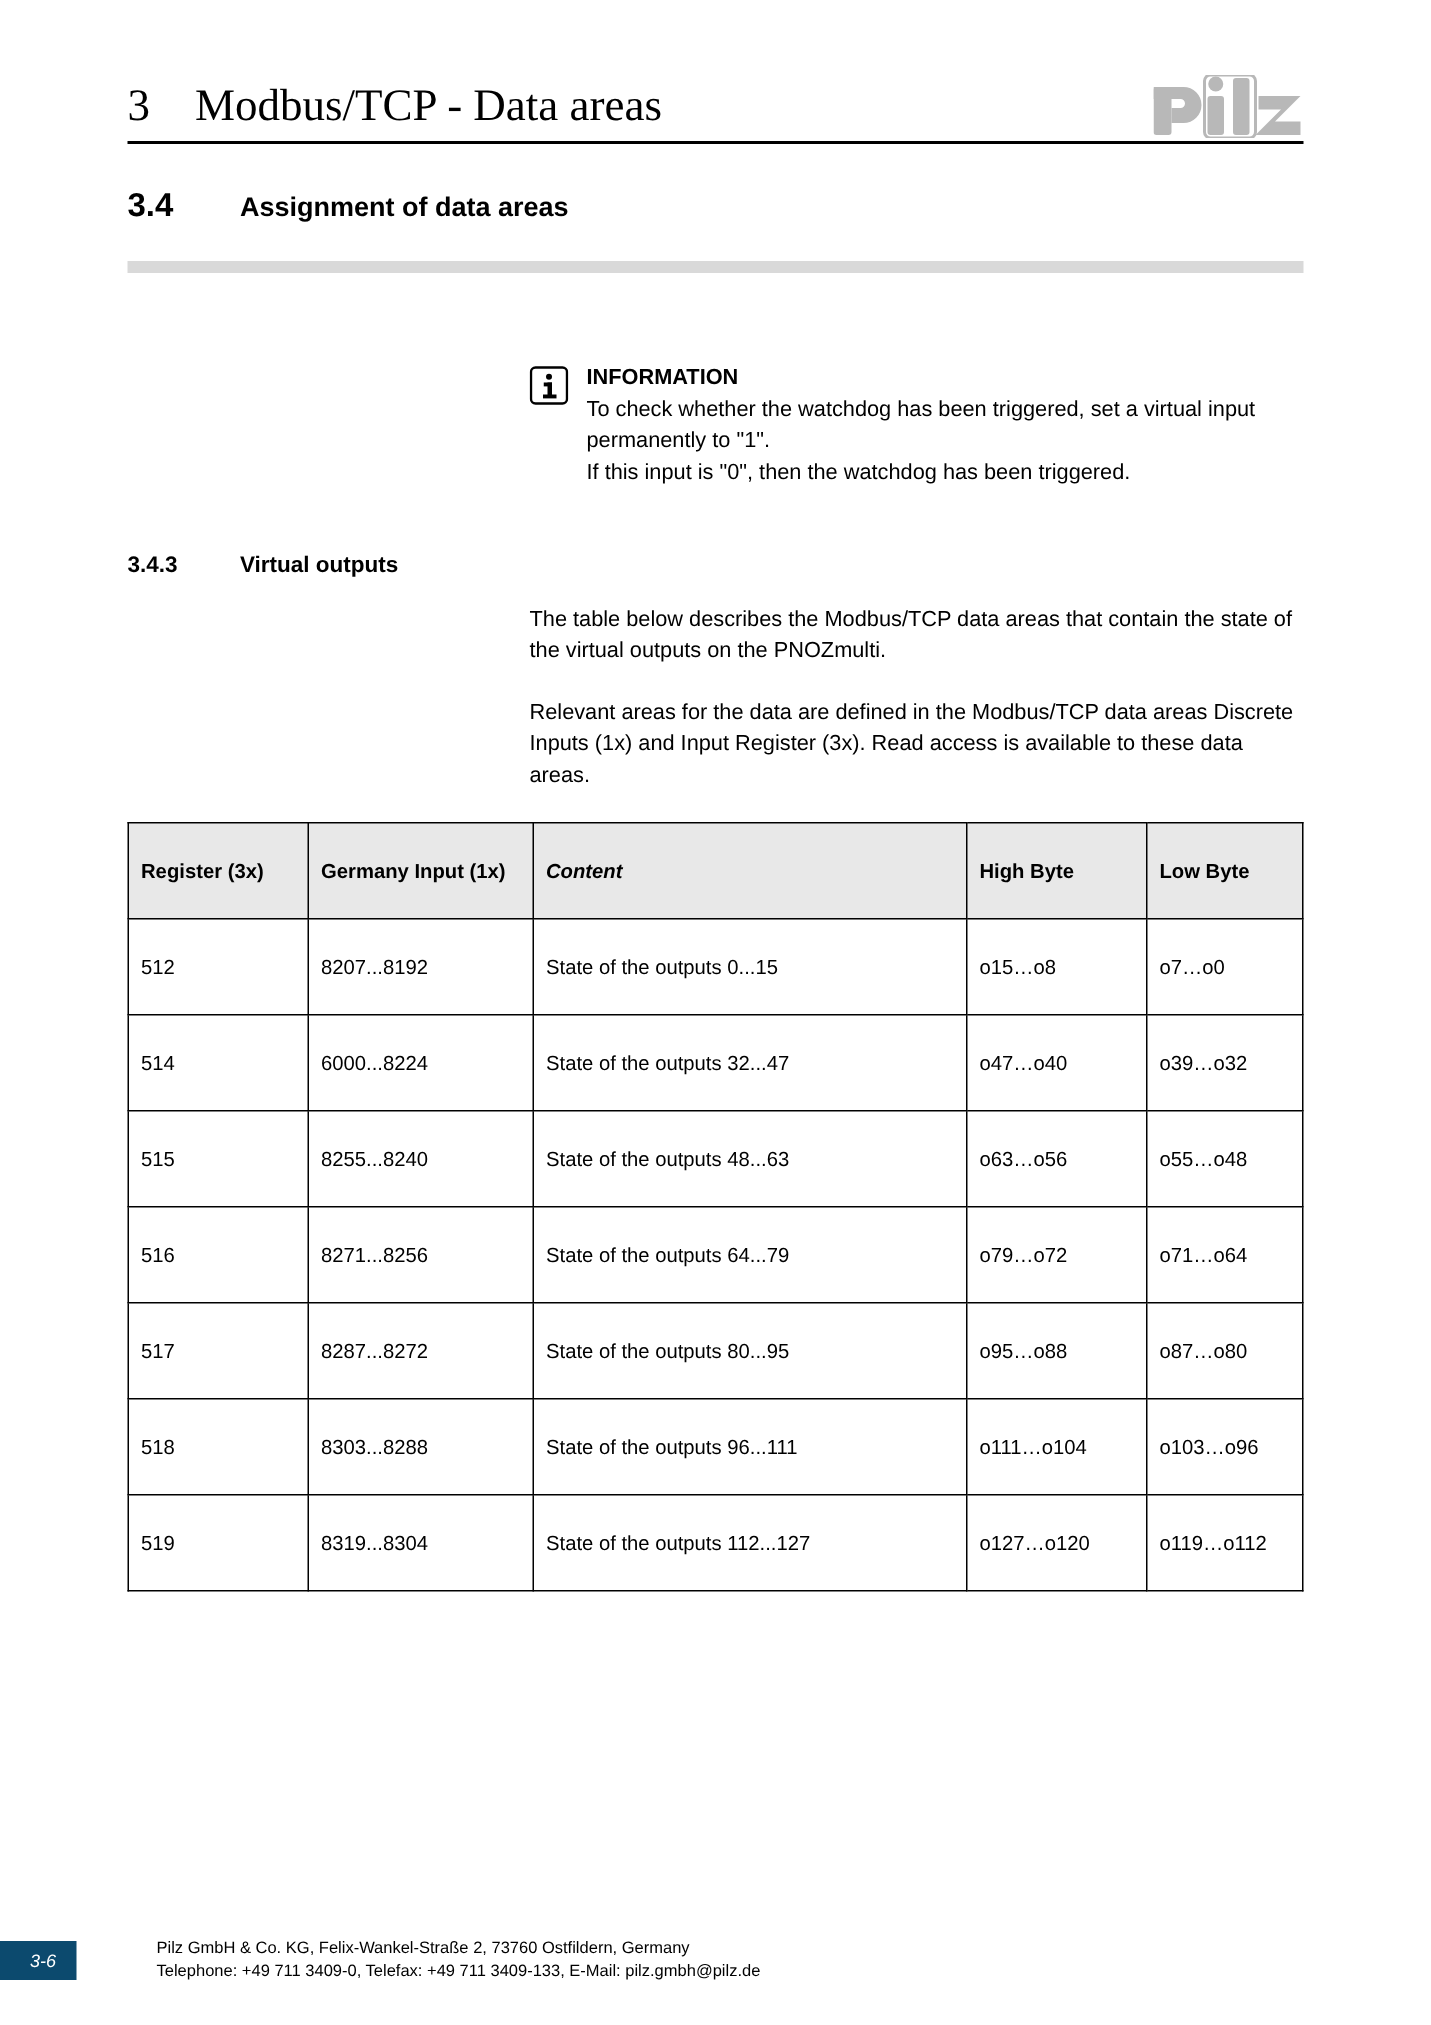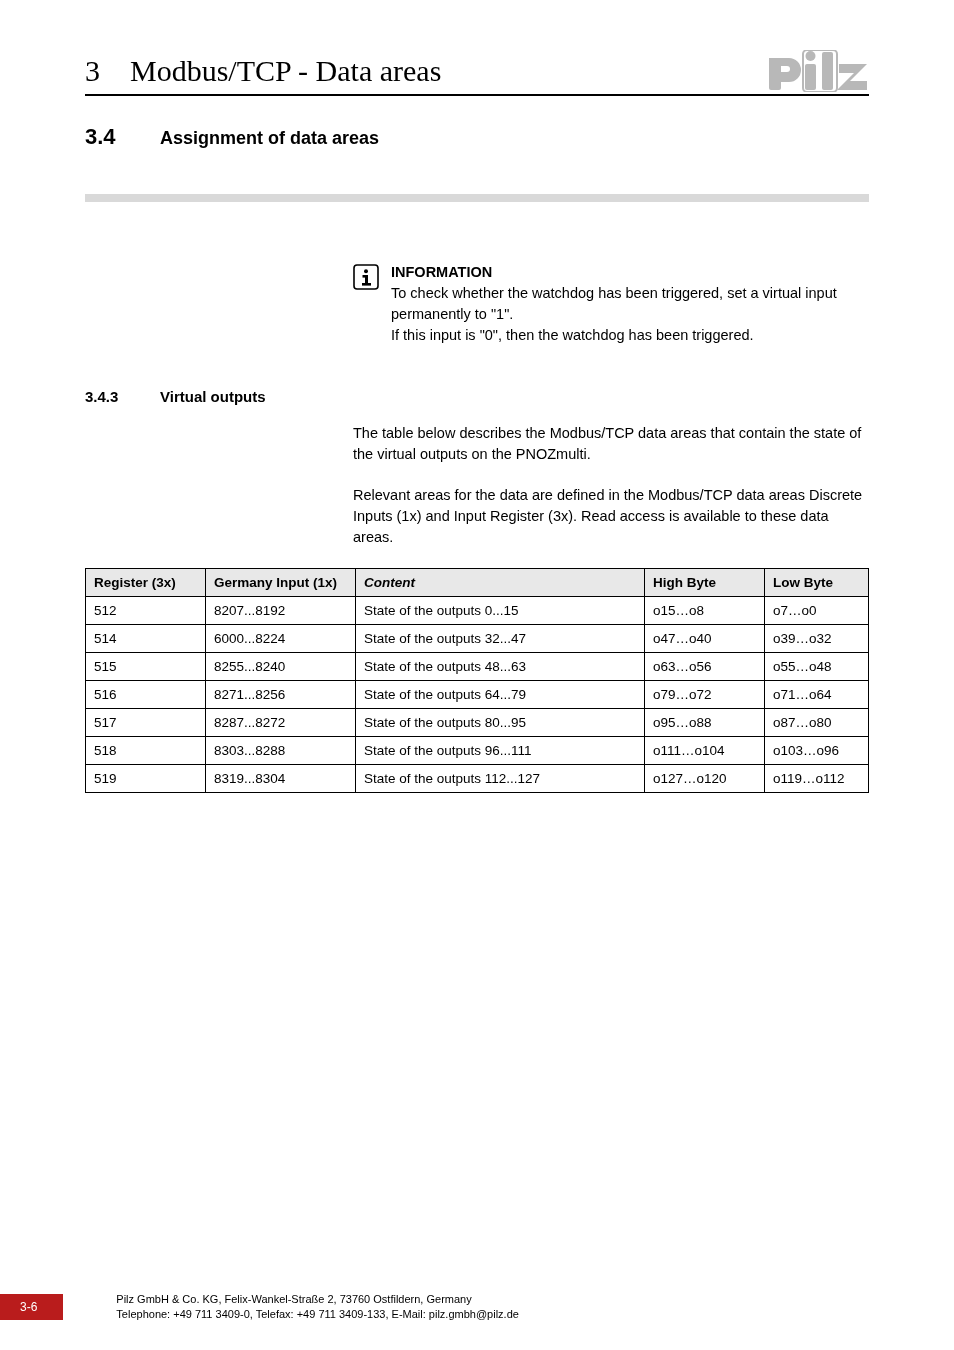"3.4" .section-row { padding-bottom: 44px -> 24px }
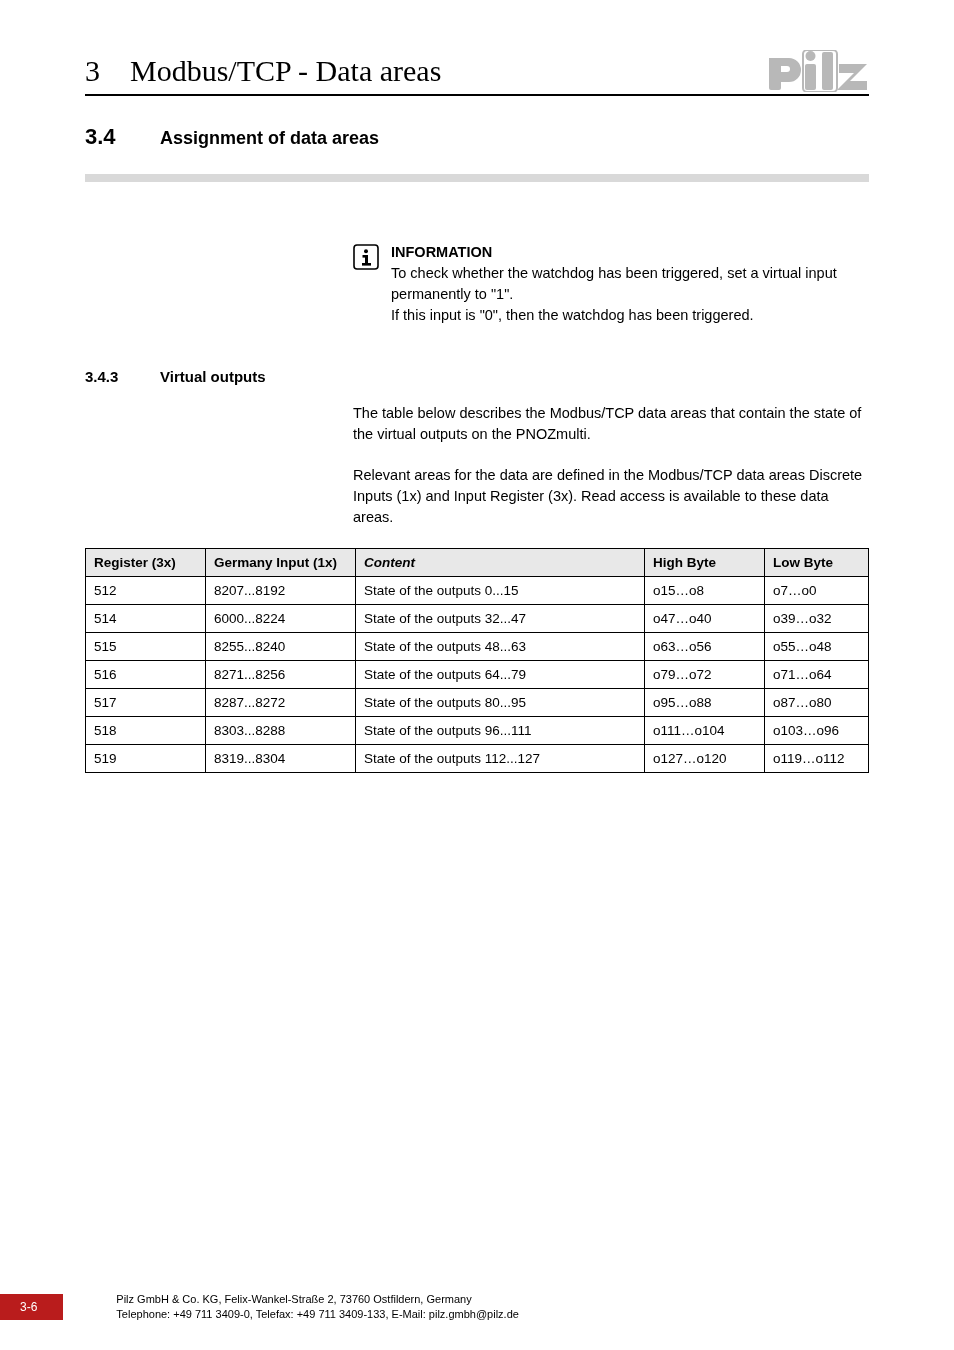"Register (3x)" table.data th, table.data td { padding: 6px 8px -> 24px 8px }
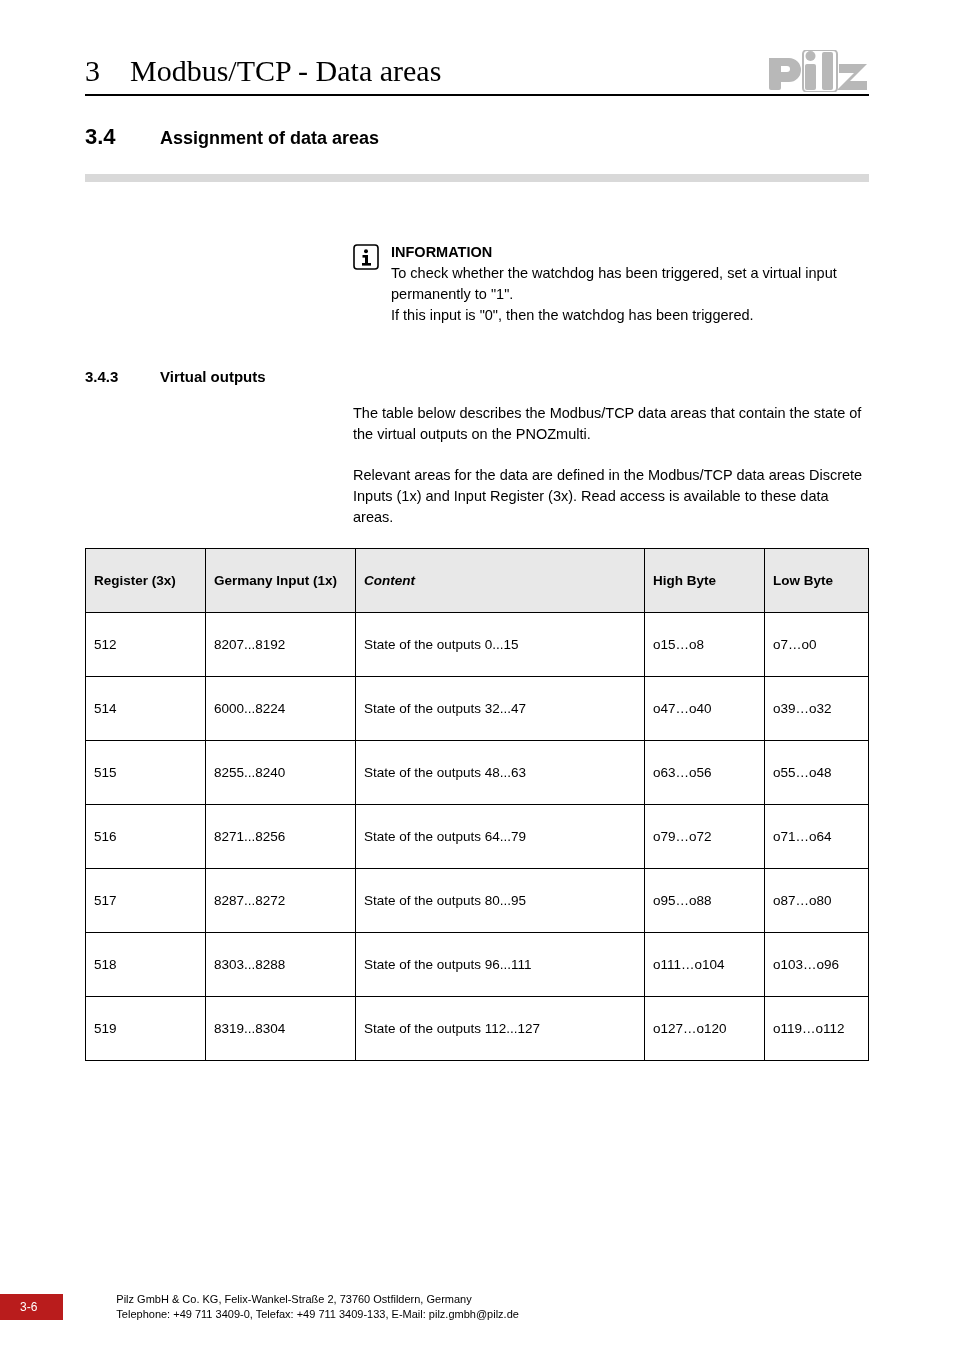"3-6" .page-badge { background: #b91c1c -> #0c4a6e; font-style: none -> italic; padding: 6px 26px 6px 20px -> 6px 14px 6px 20px }
